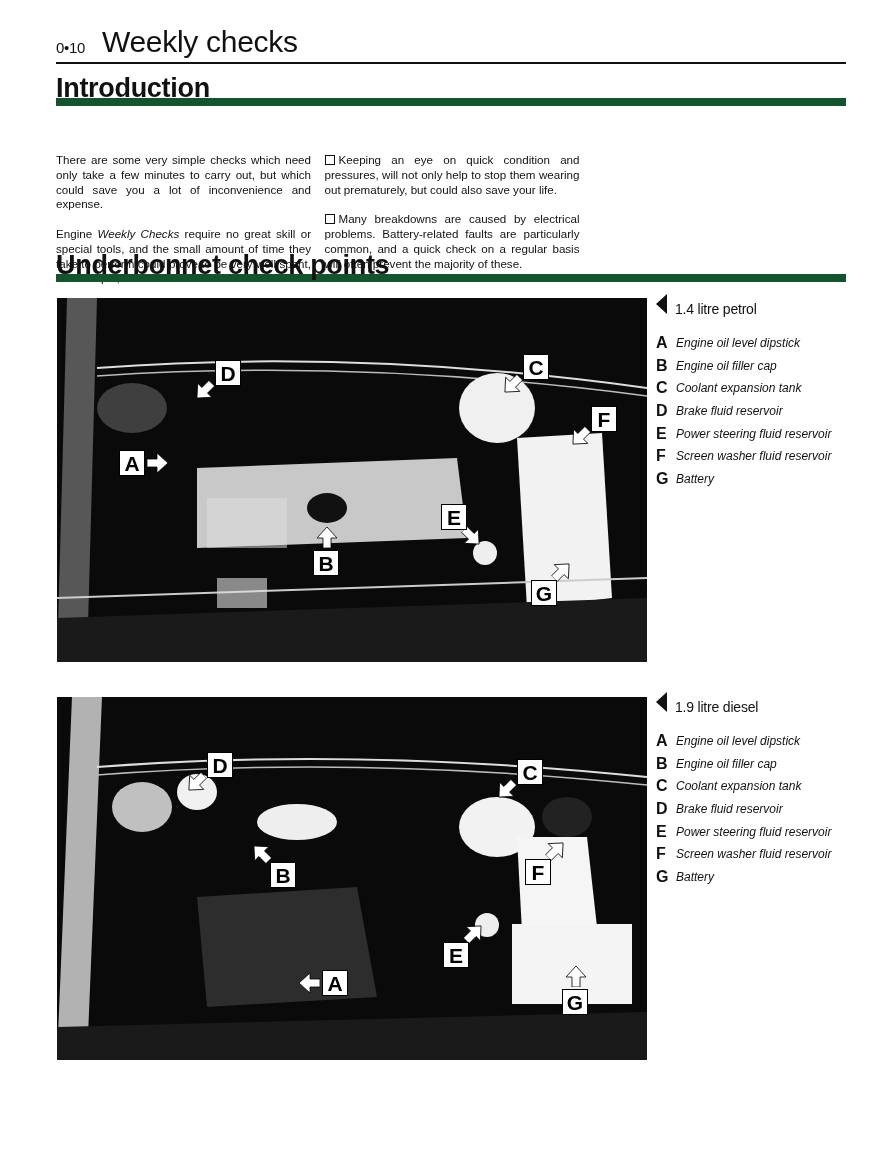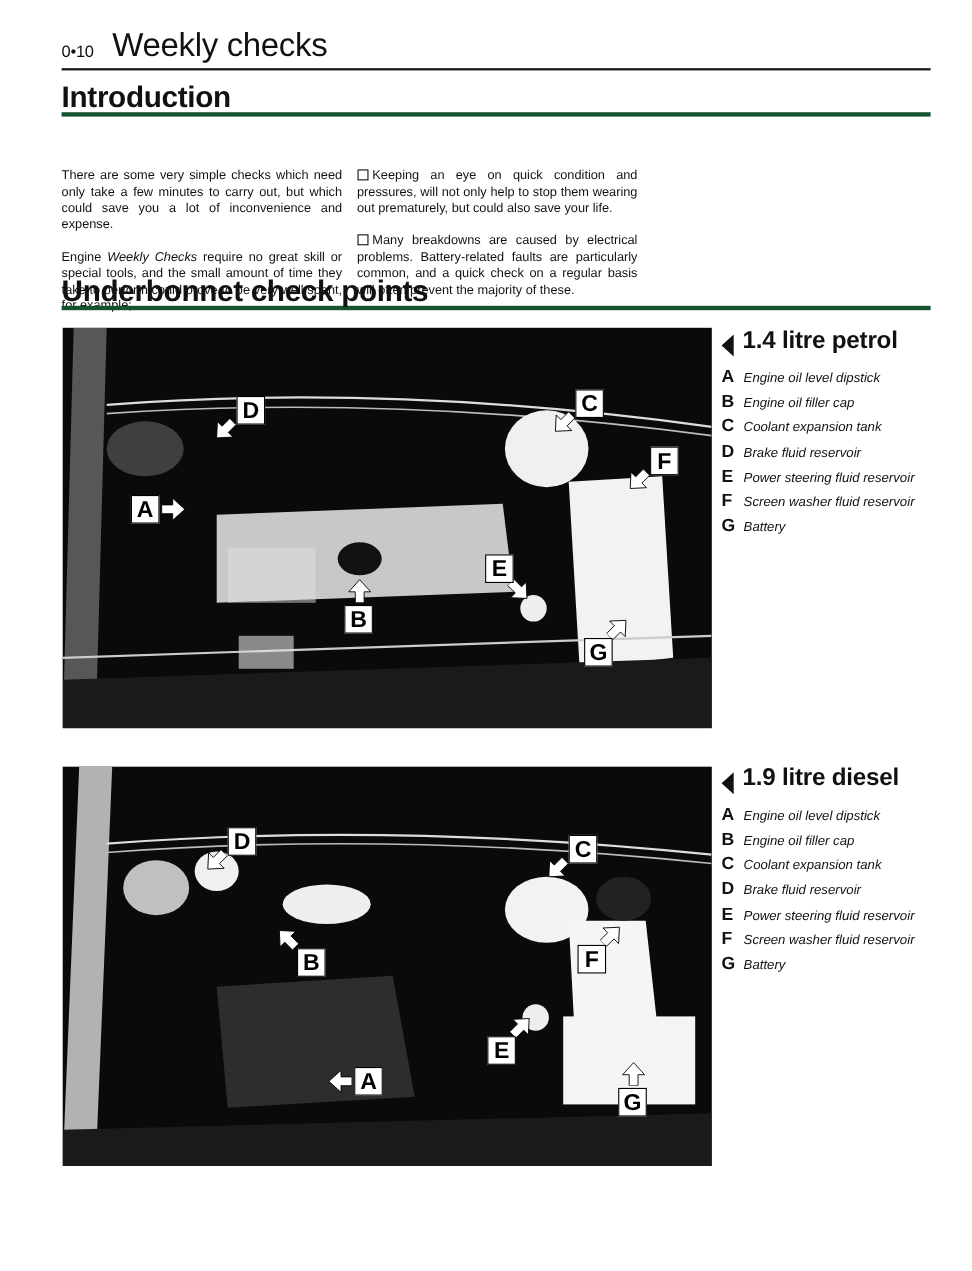"Introduction" .section-heading { border-bottom: 4px solid #14532d -> 8px solid #14532d }
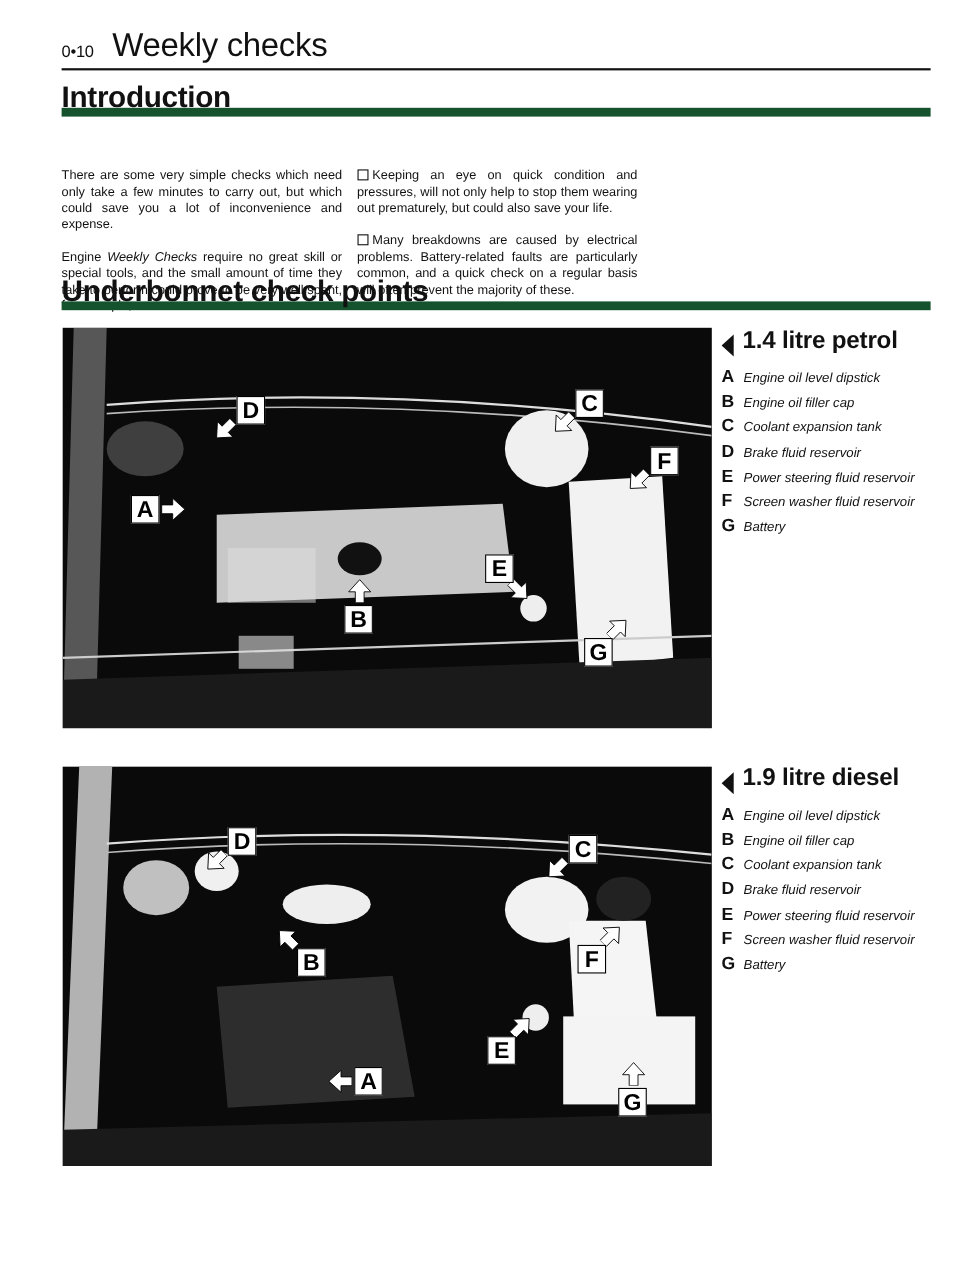"1.4 litre petrol" .legend-title { align-items: flex-end -> flex-start; font-size: 22px -> 14px; font-weight: bold -> normal }
